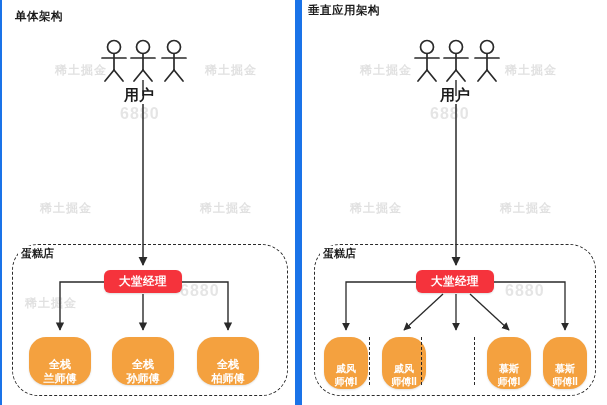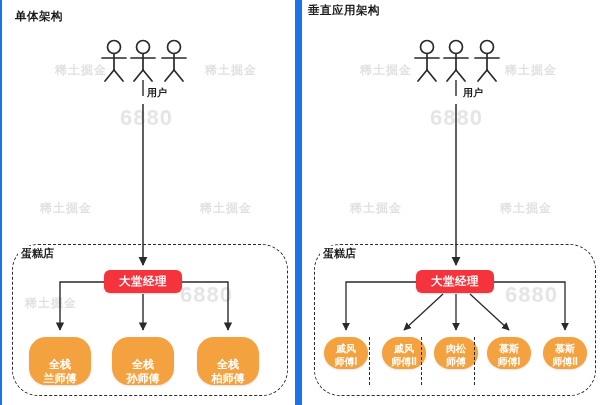"用户" .user-label { font-size: 10px -> 15px; margin-left: 23px -> none }
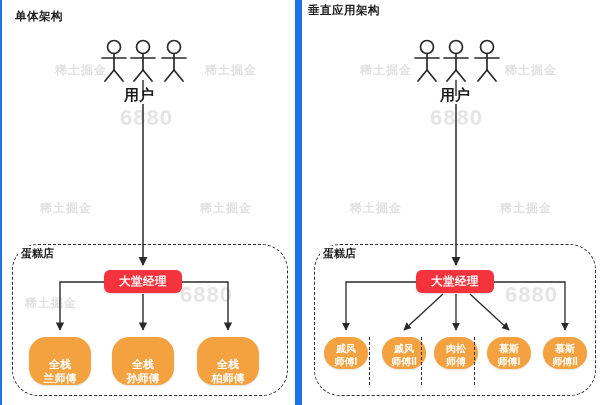"6880" .wm-big { font-size: 22px -> 16px }
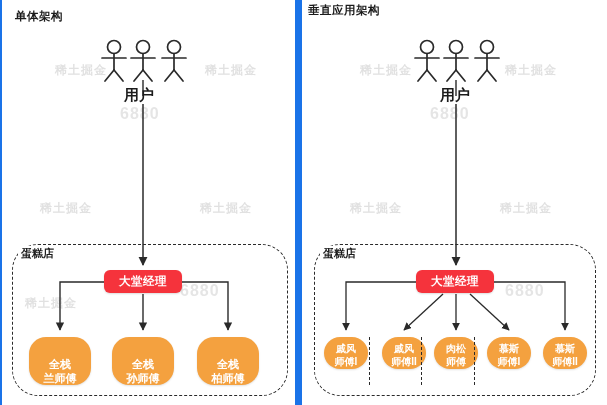"戚风" .worker-right { height: 32px -> 52px }
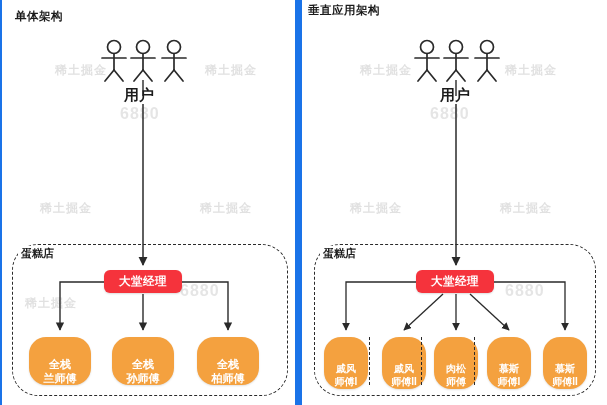"肉松" div.worker-box { html: <div> <span>肉松</span> <span>师傅</span> </div> -> none }
